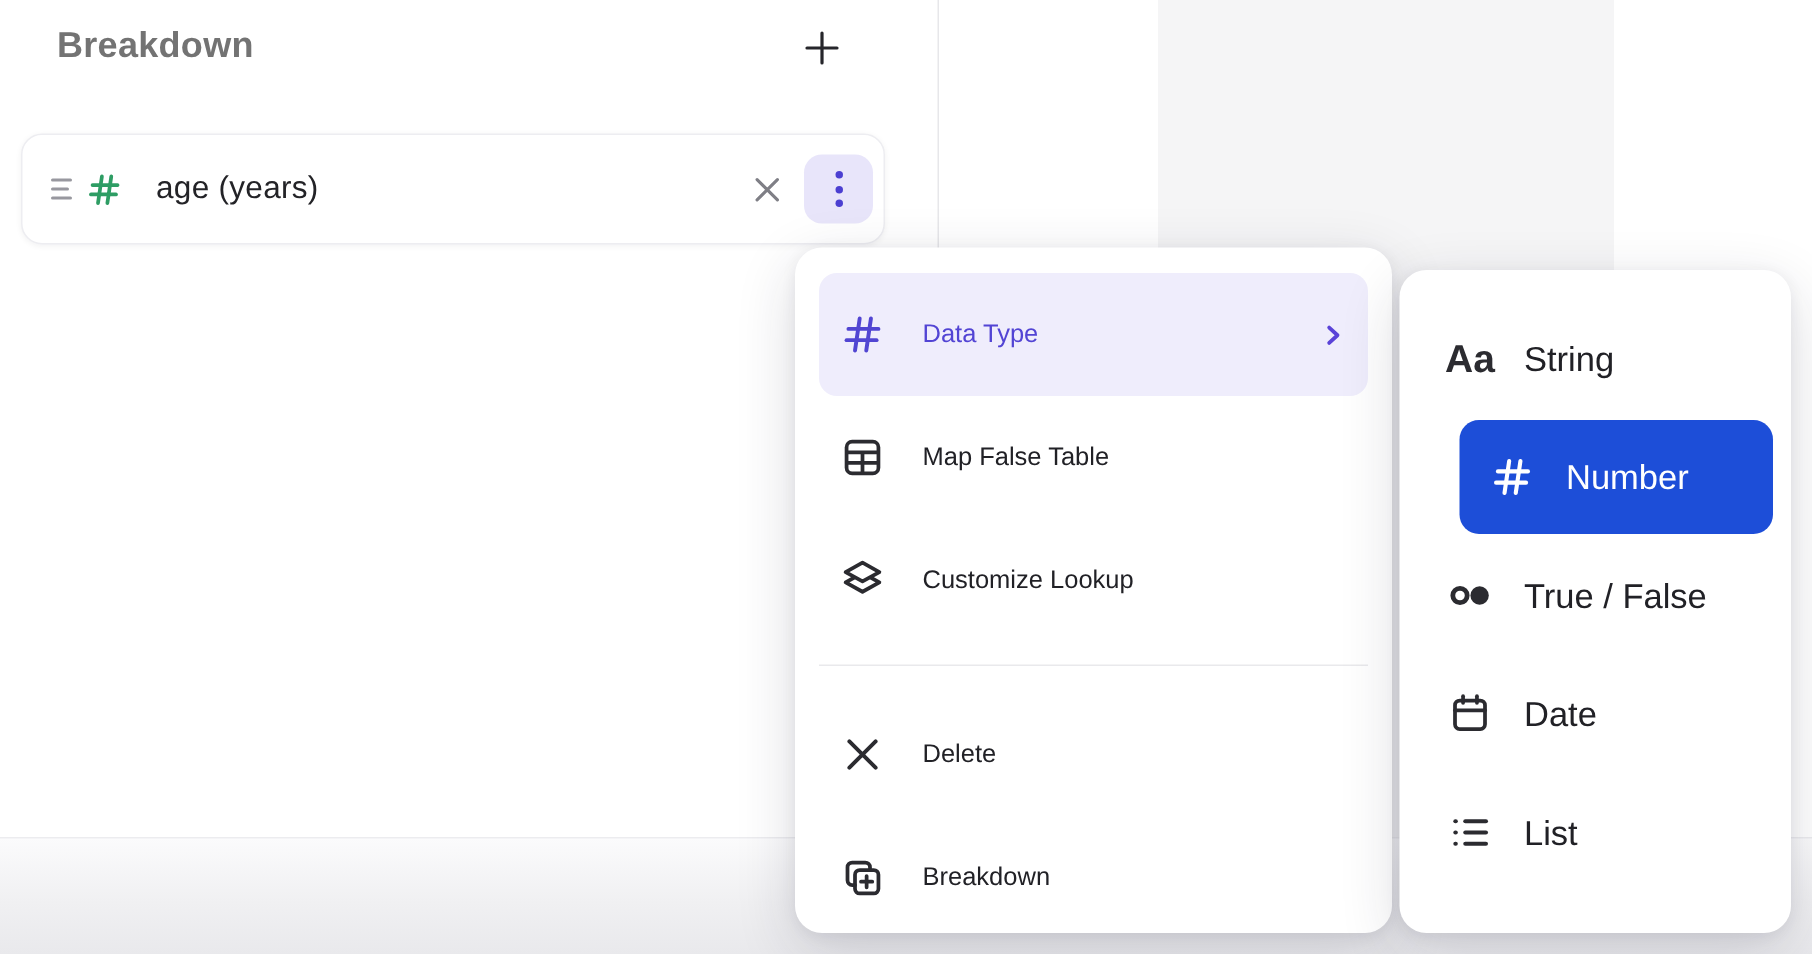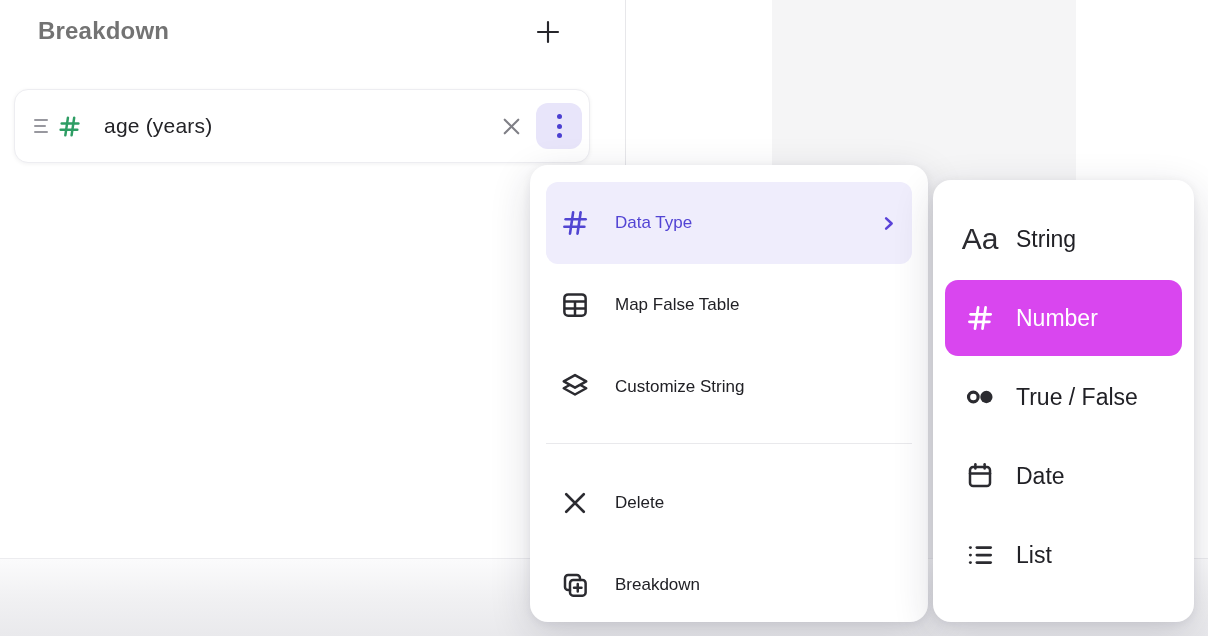"Aa" .aa-glyph { font-size: 30px -> 26px; font-weight: 400 -> 700 }
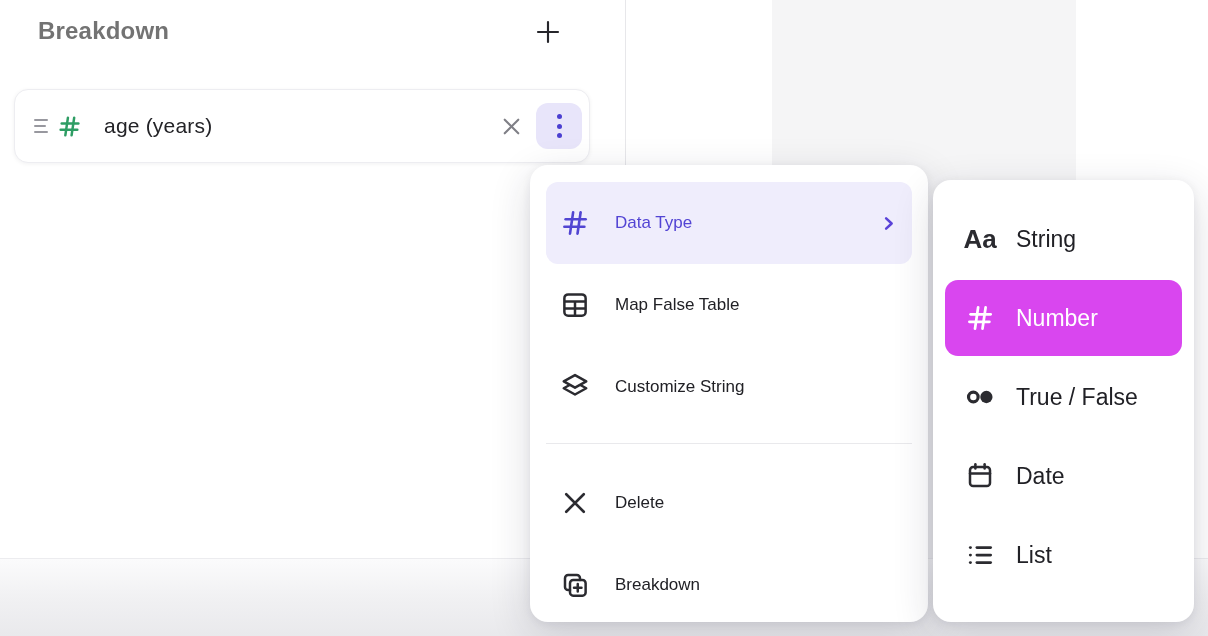"Number" .submenu-item.selected { background: #d946ef -> #1d4ed8; margin-left: none -> 28px }
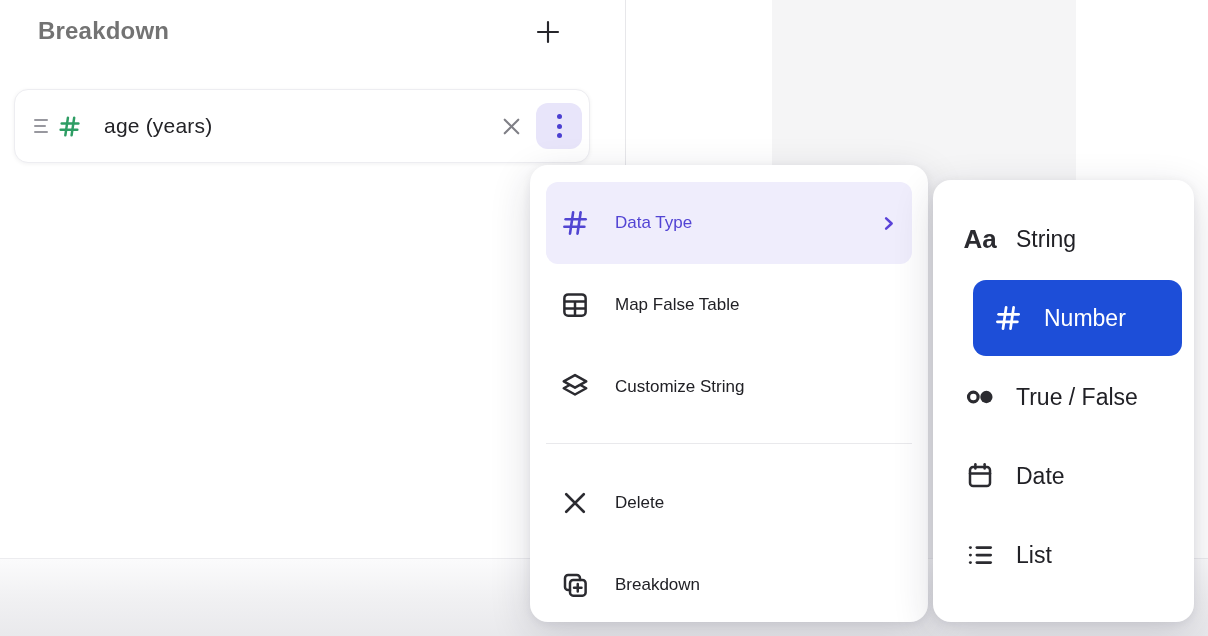"Customize String" span { text: String -> Lookup }
